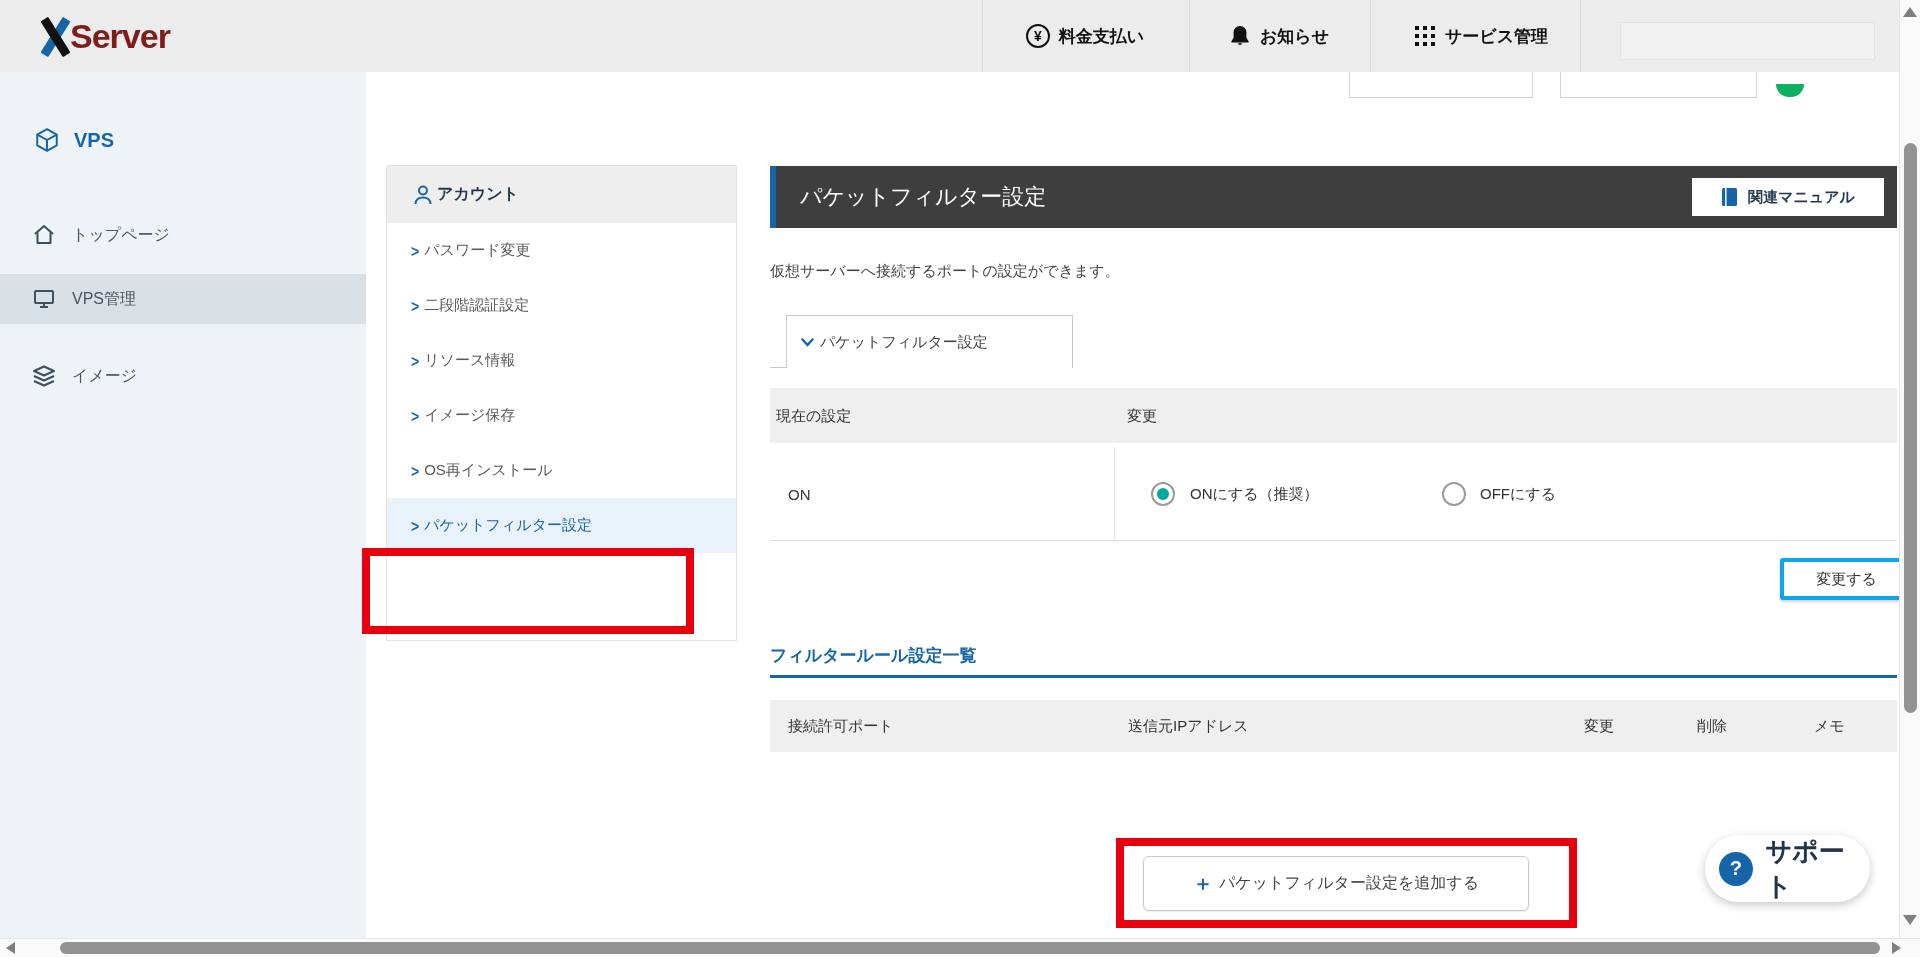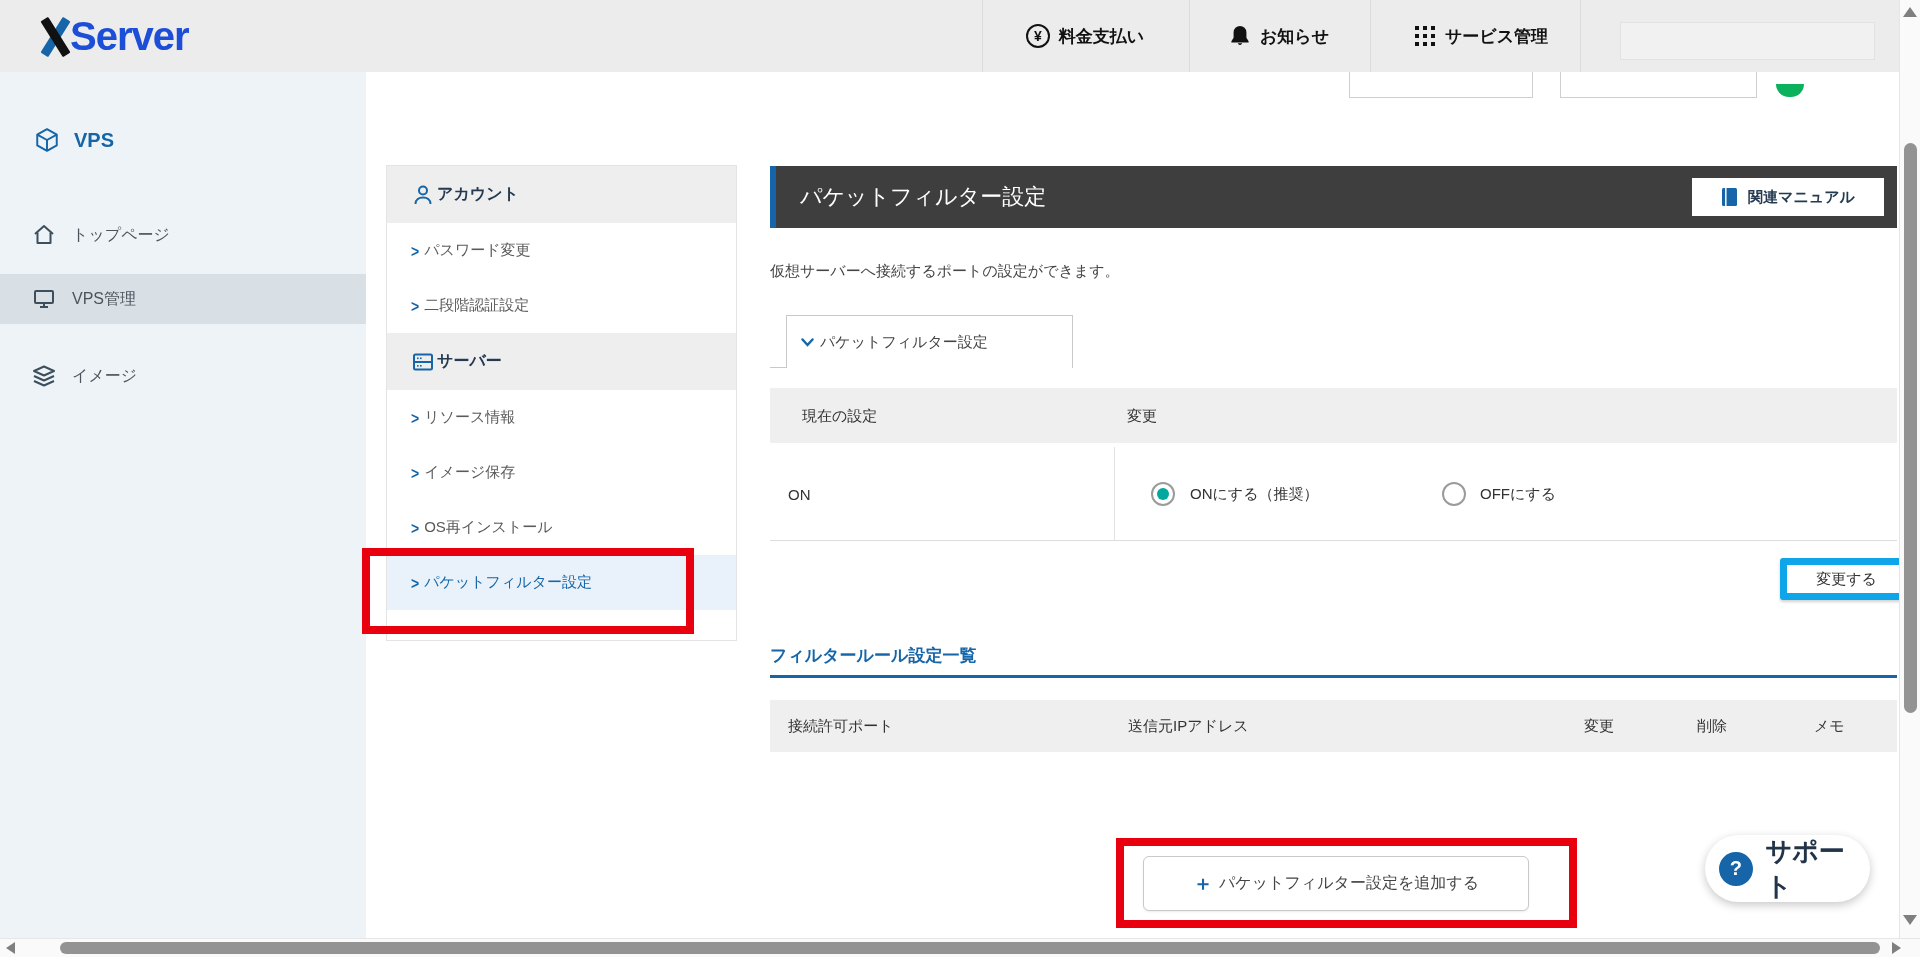"Server" .logo-rest { color: #1d4ed8 -> #7f1d1d; font-size: 40px -> 34px }
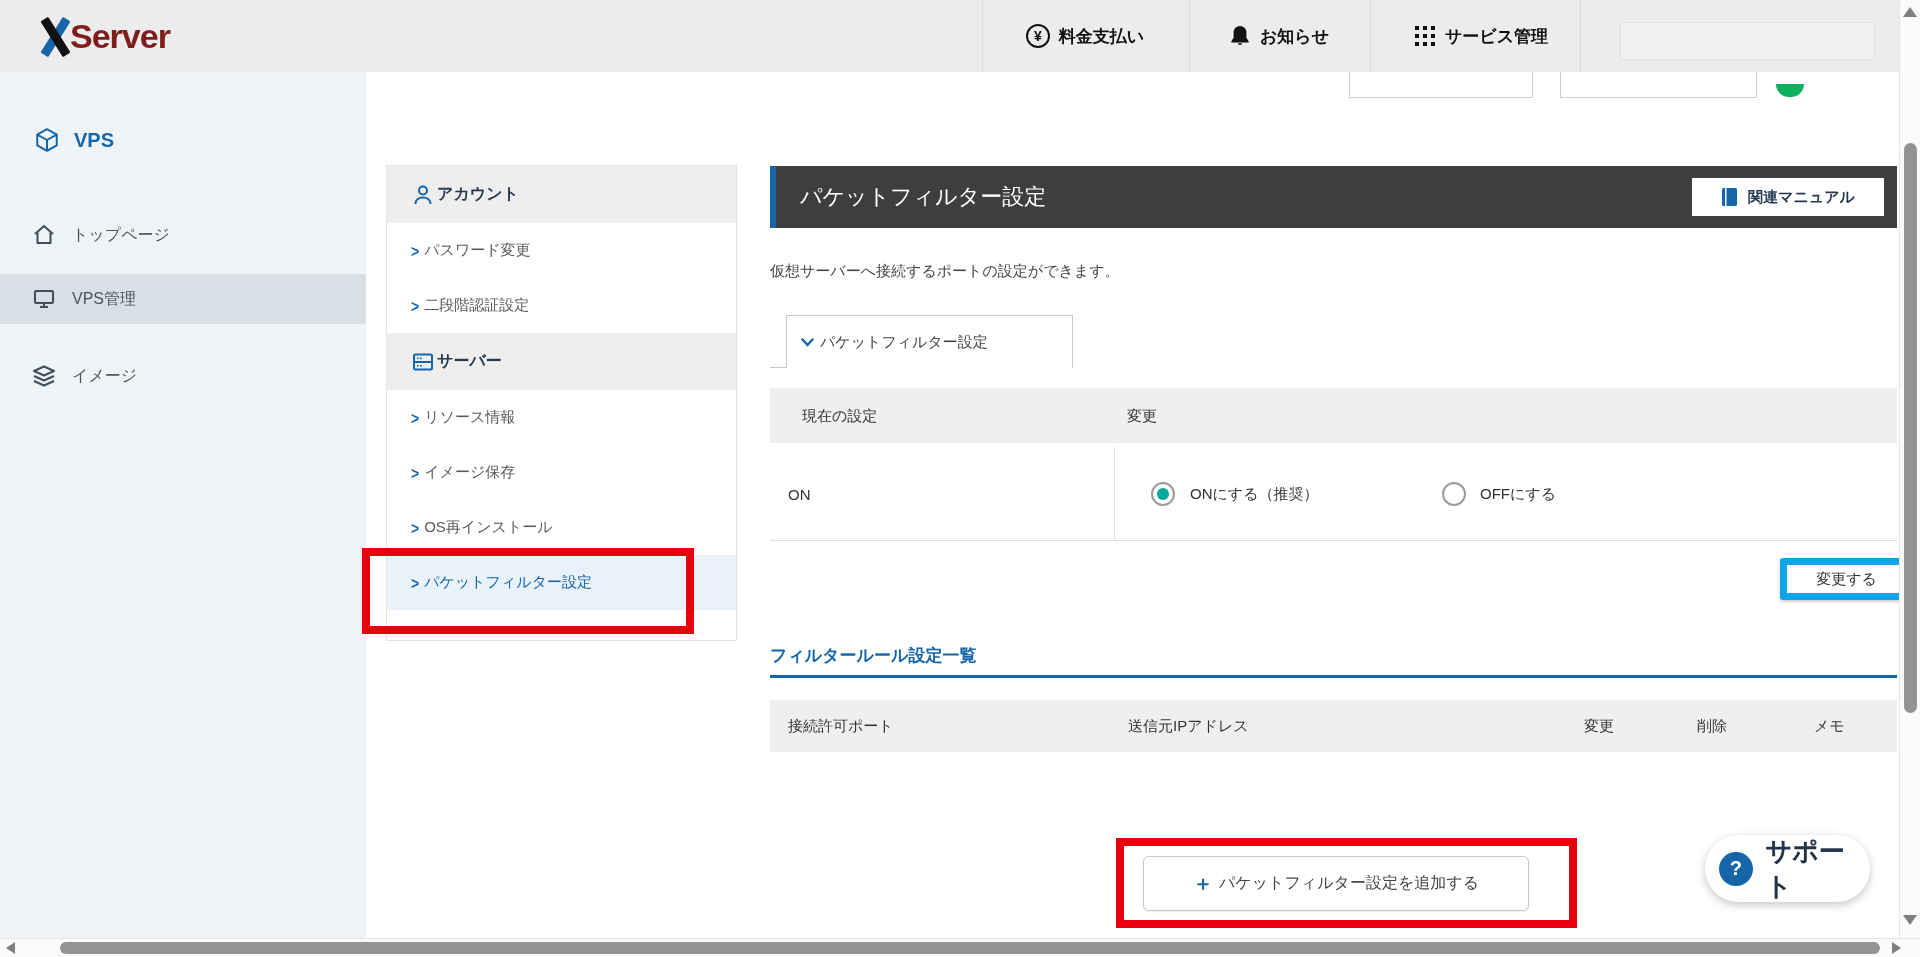"サーバー" div.menu-head { html: <div> <span> <svg> <rect></rect> <path></path> <rect></rect> <rect></rect> <rect></rect> <rect></rect> </svg> </span> <span>サーバー</span> </div> -> none }
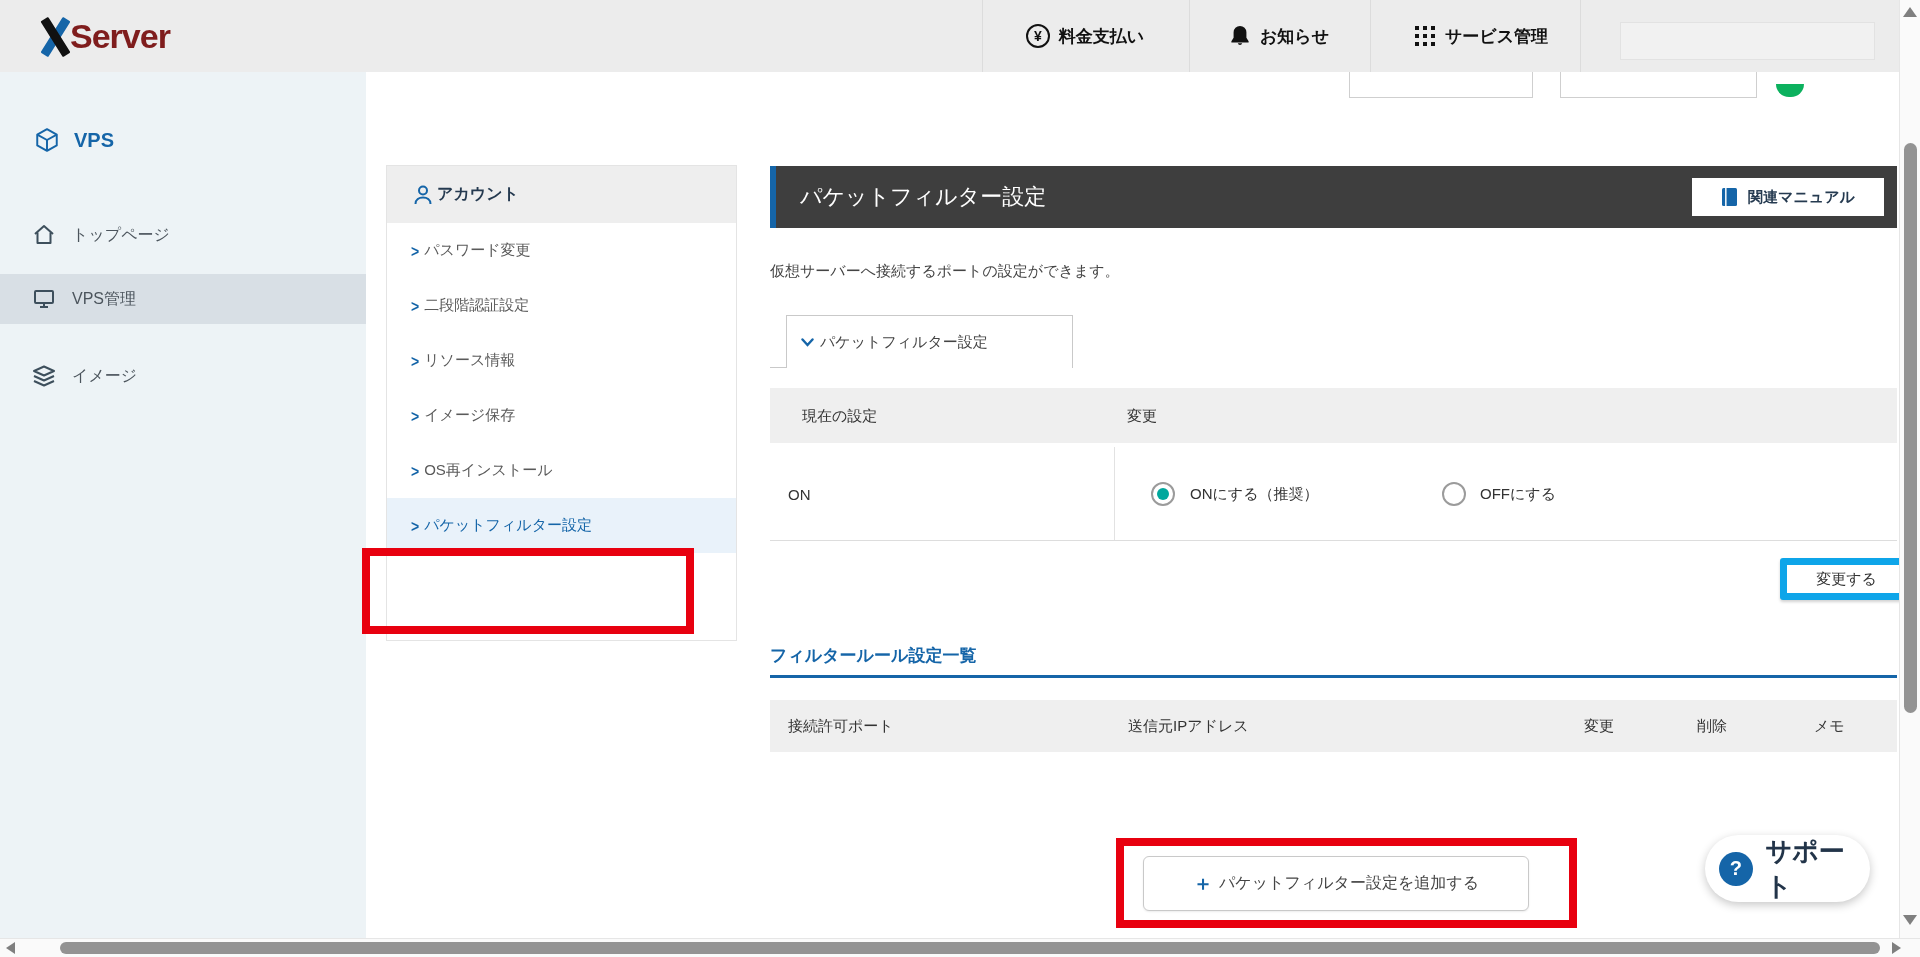"現在の設定" span.cell { left: 32px -> 6px }
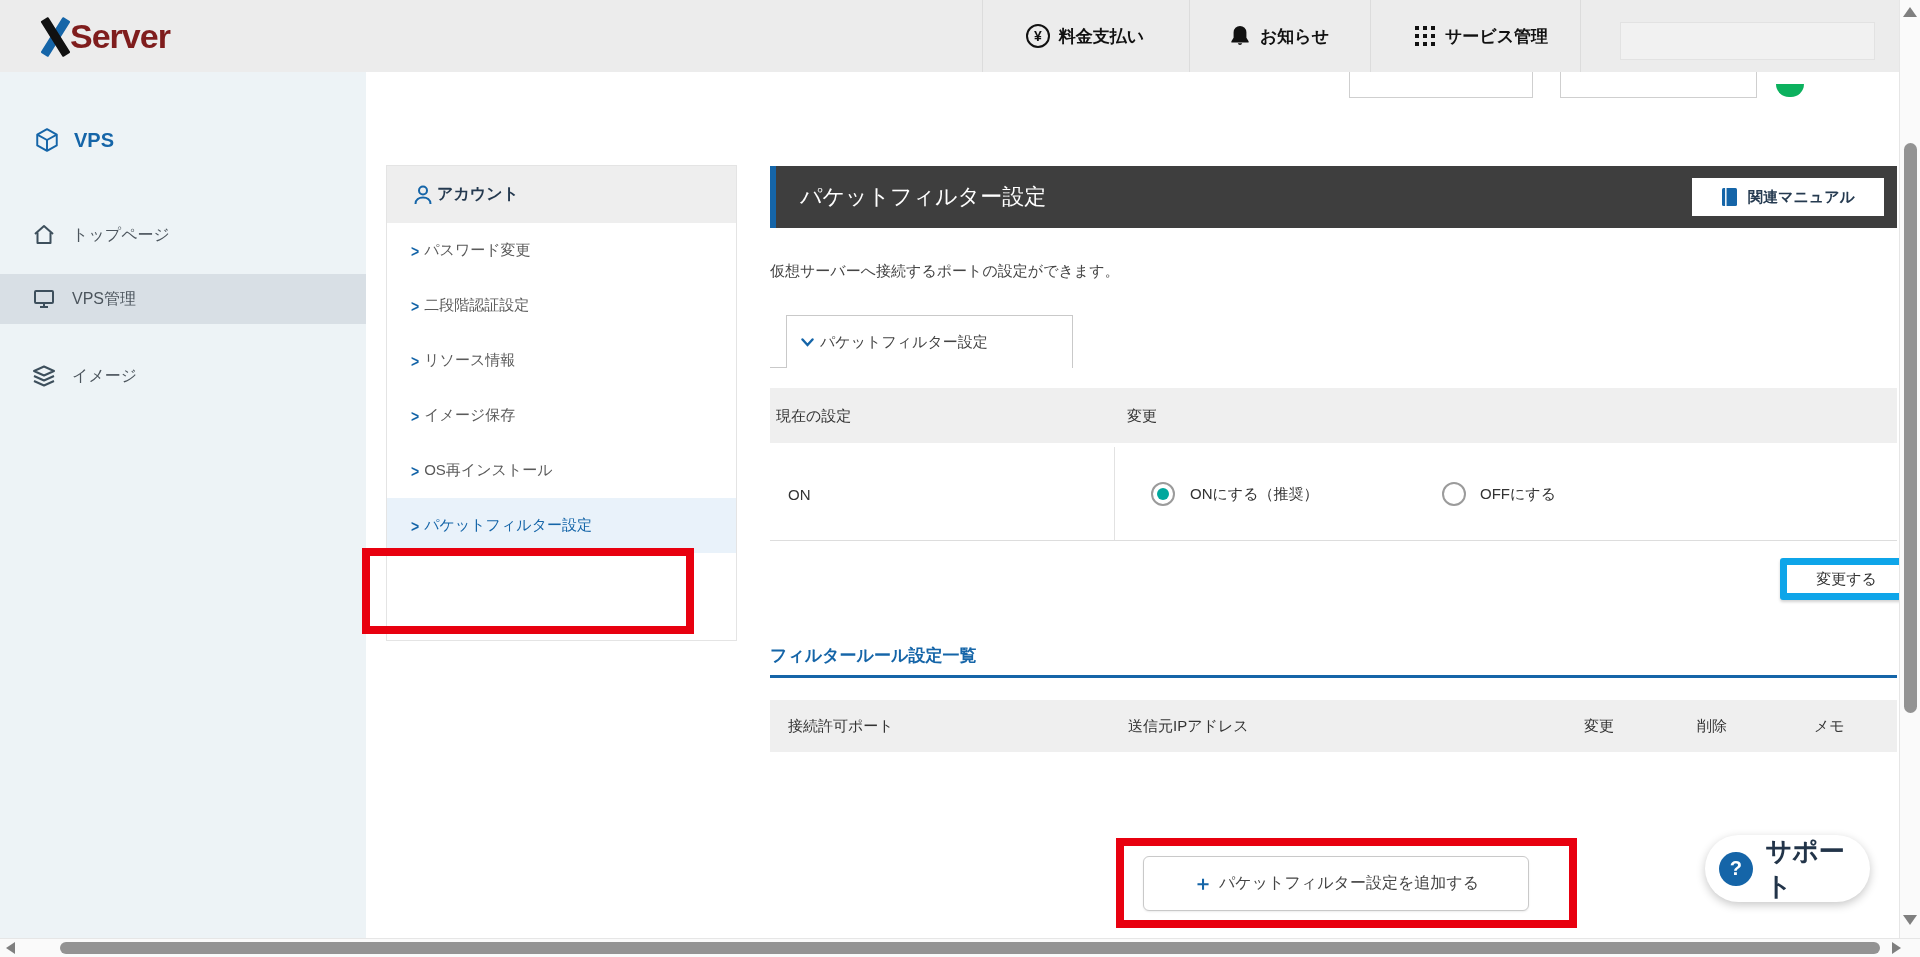"変更する" .change-btn { border: 7px solid #0ea5e9 -> 4px solid #0ea5e9 }
